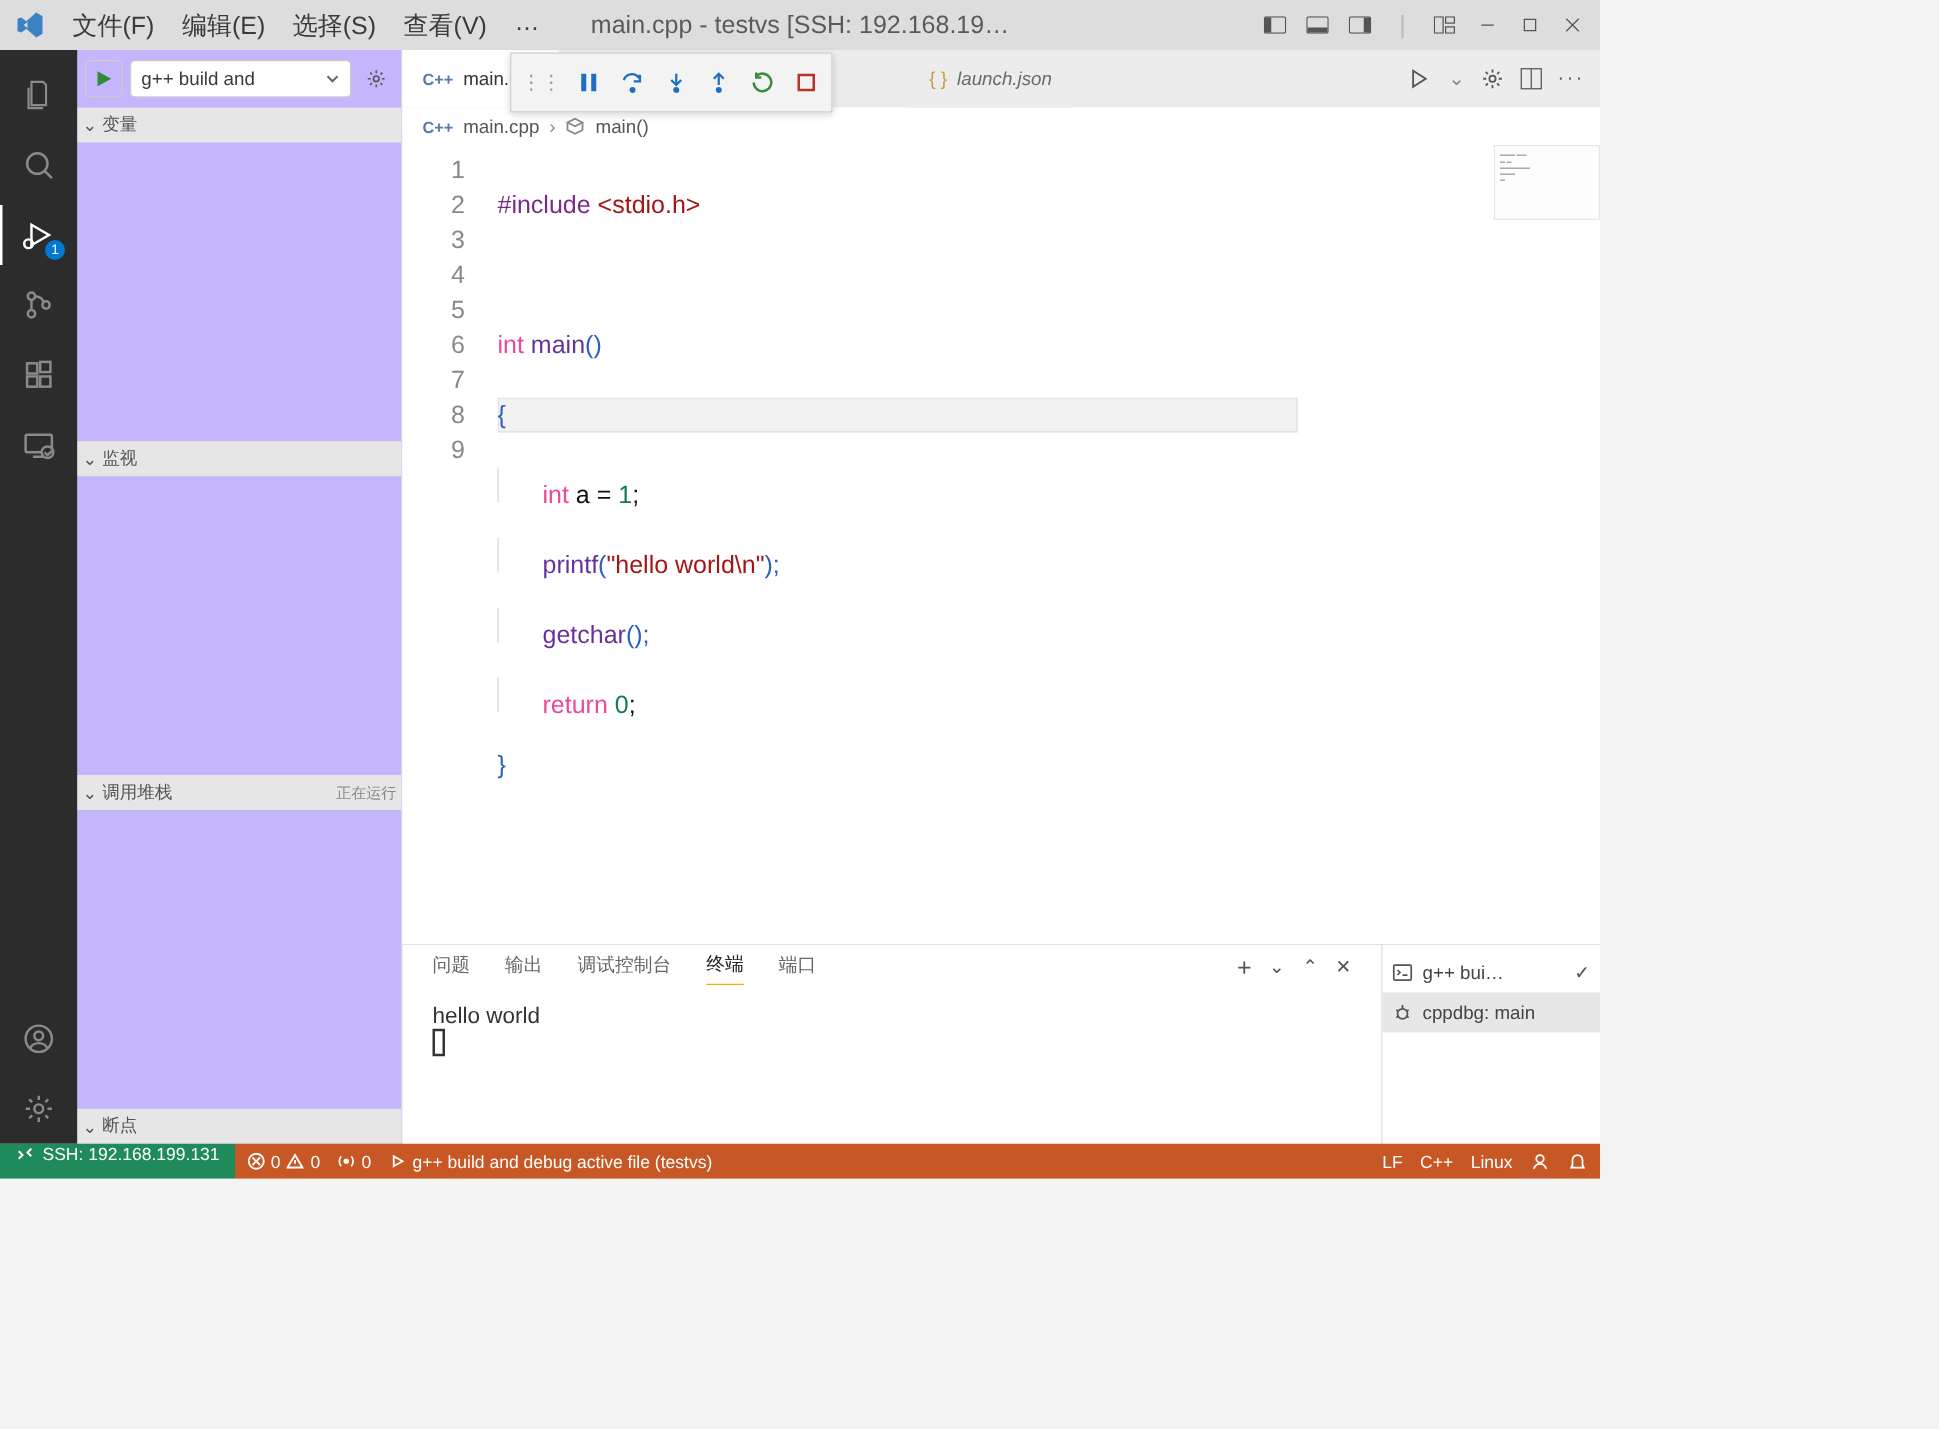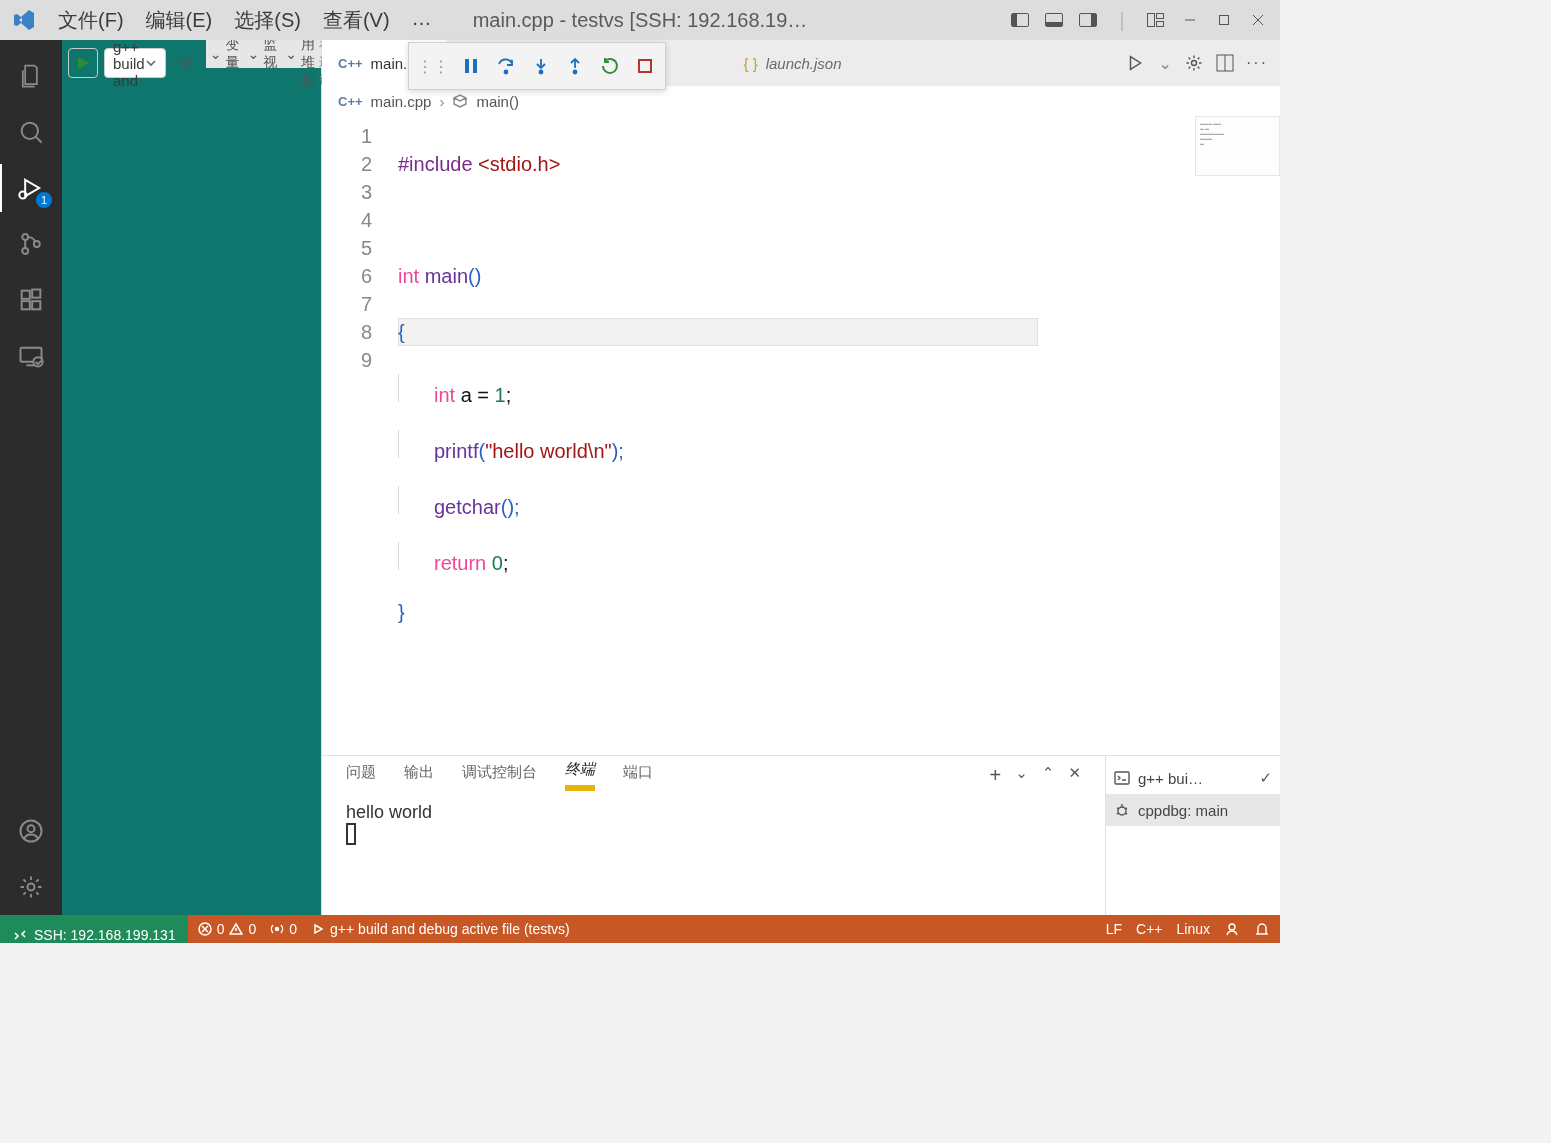"g++ build and" .sidebar { background: #0f766e -> #c4b5fd; flex-direction: none -> column }
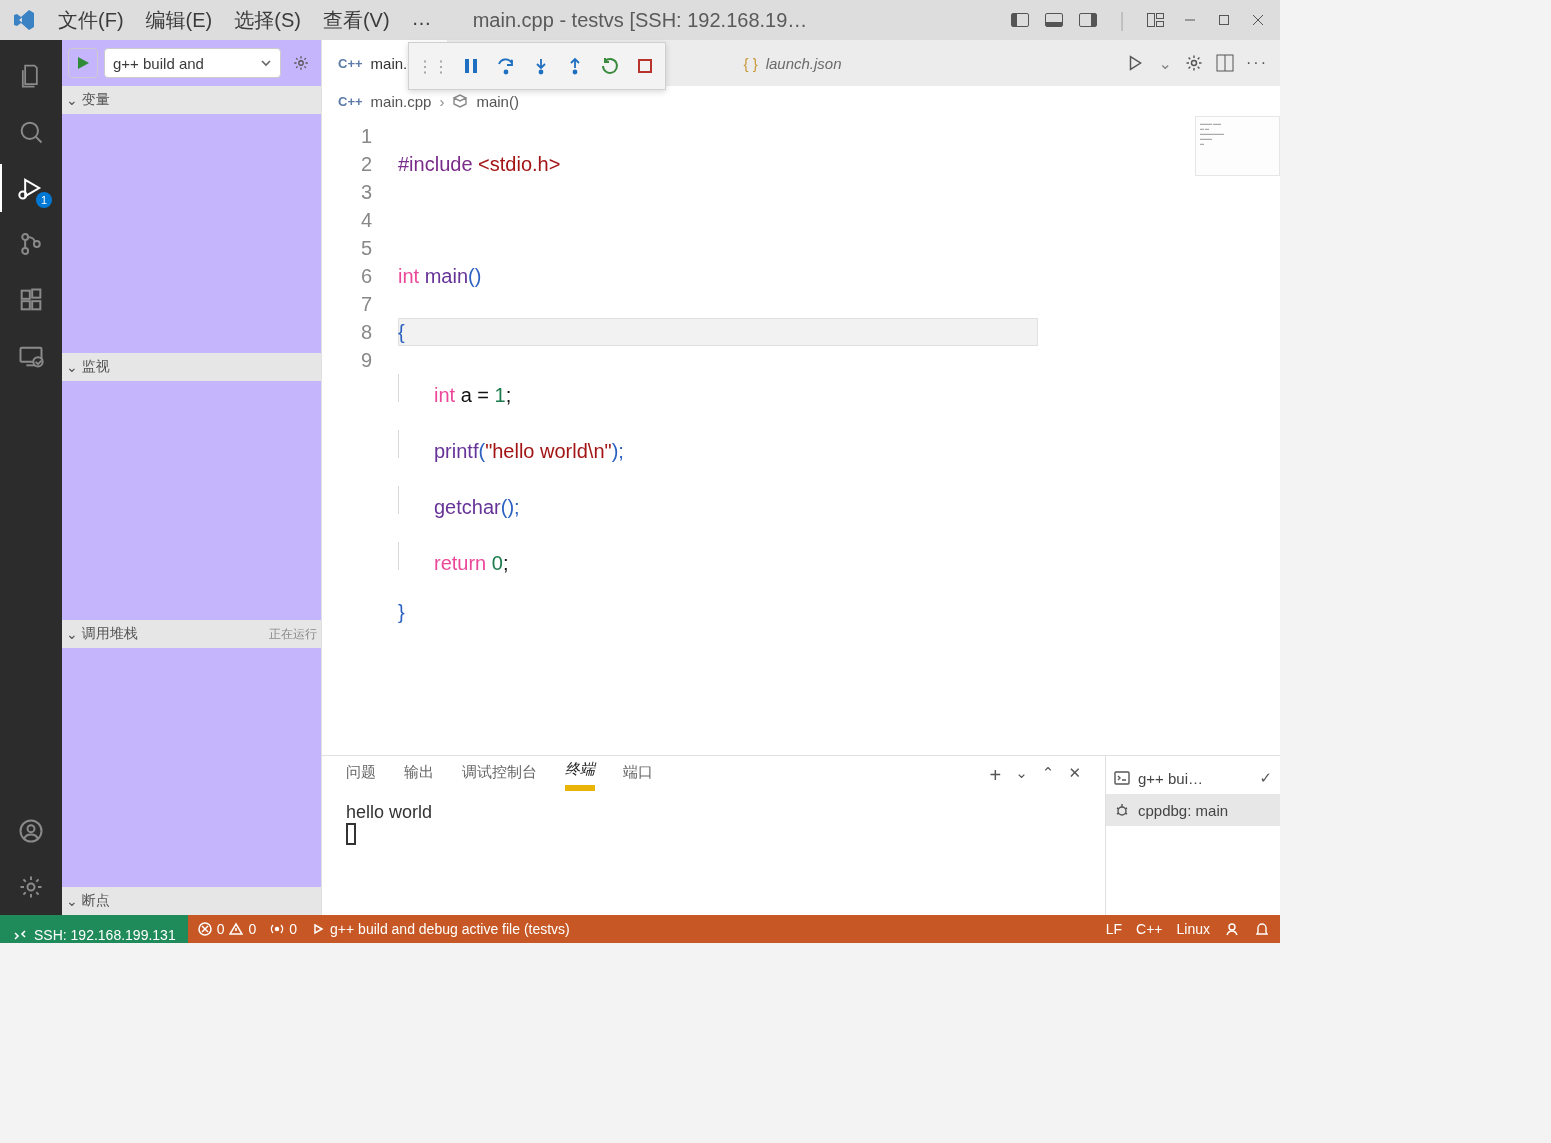"终端" .ptabs .pt.active { border-bottom: 6px solid #eab308 -> 1px solid #eab308; font-style: italic -> none }
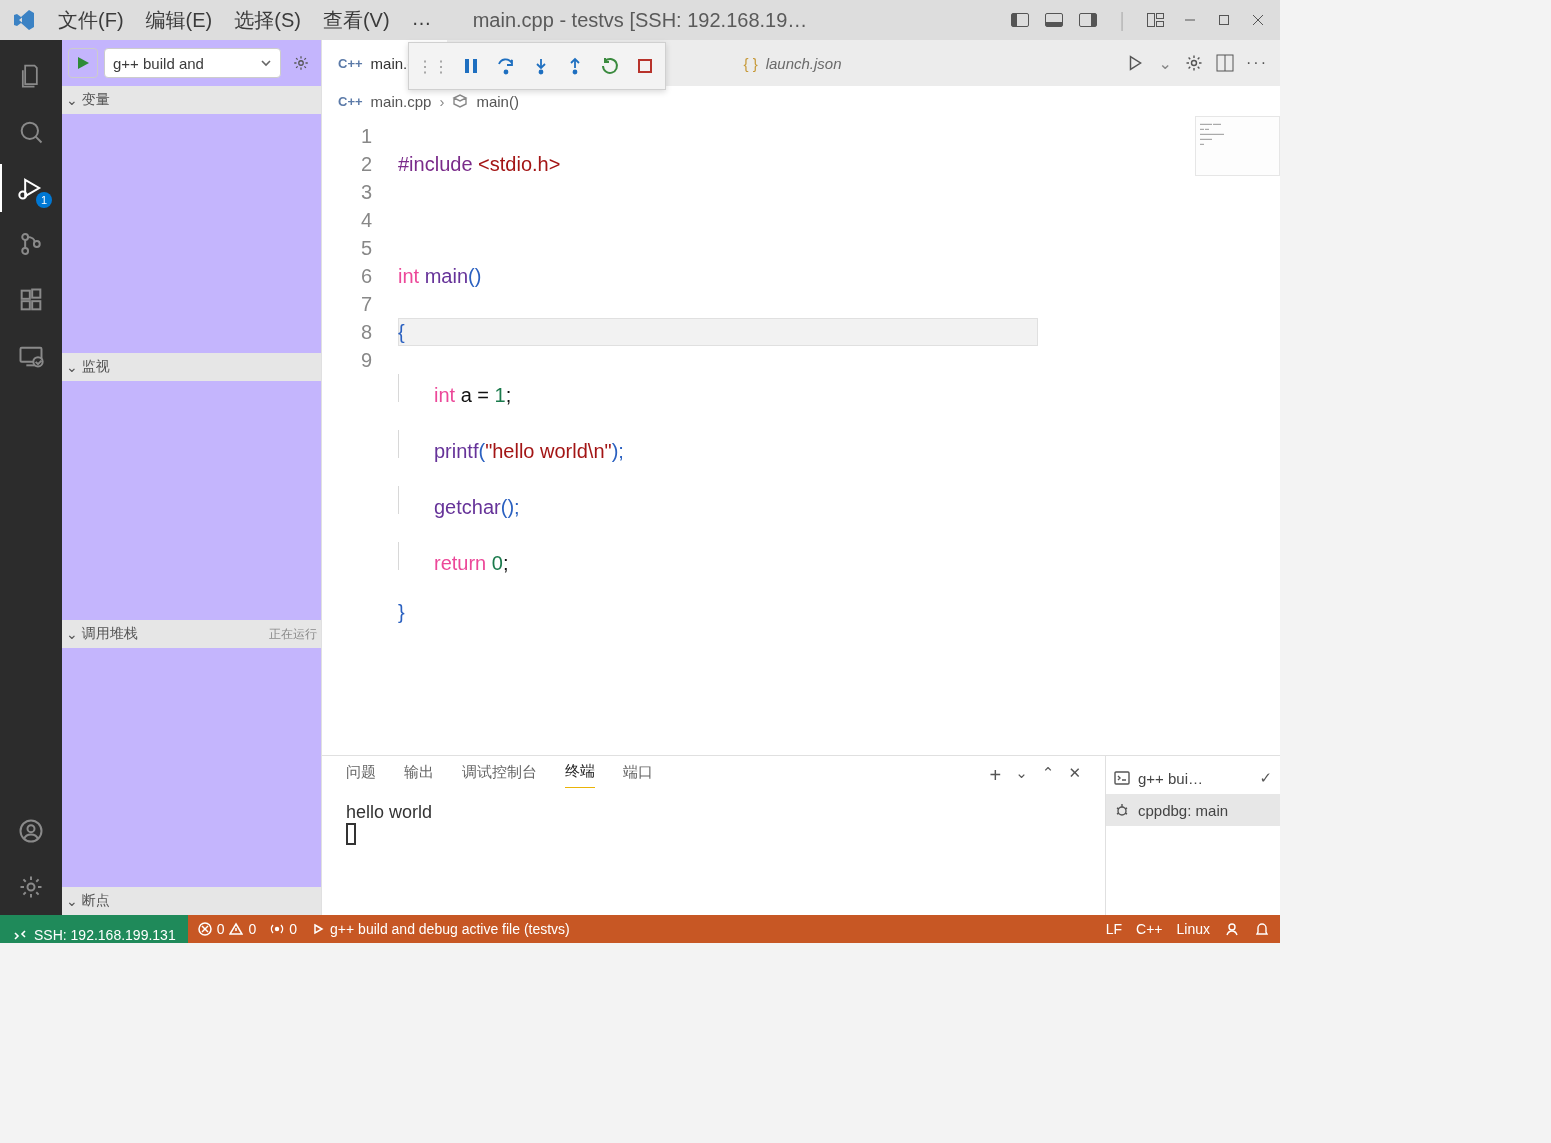"SSH: 192.168.199.131" .status .ssh { align-items: flex-end -> flex-start }
